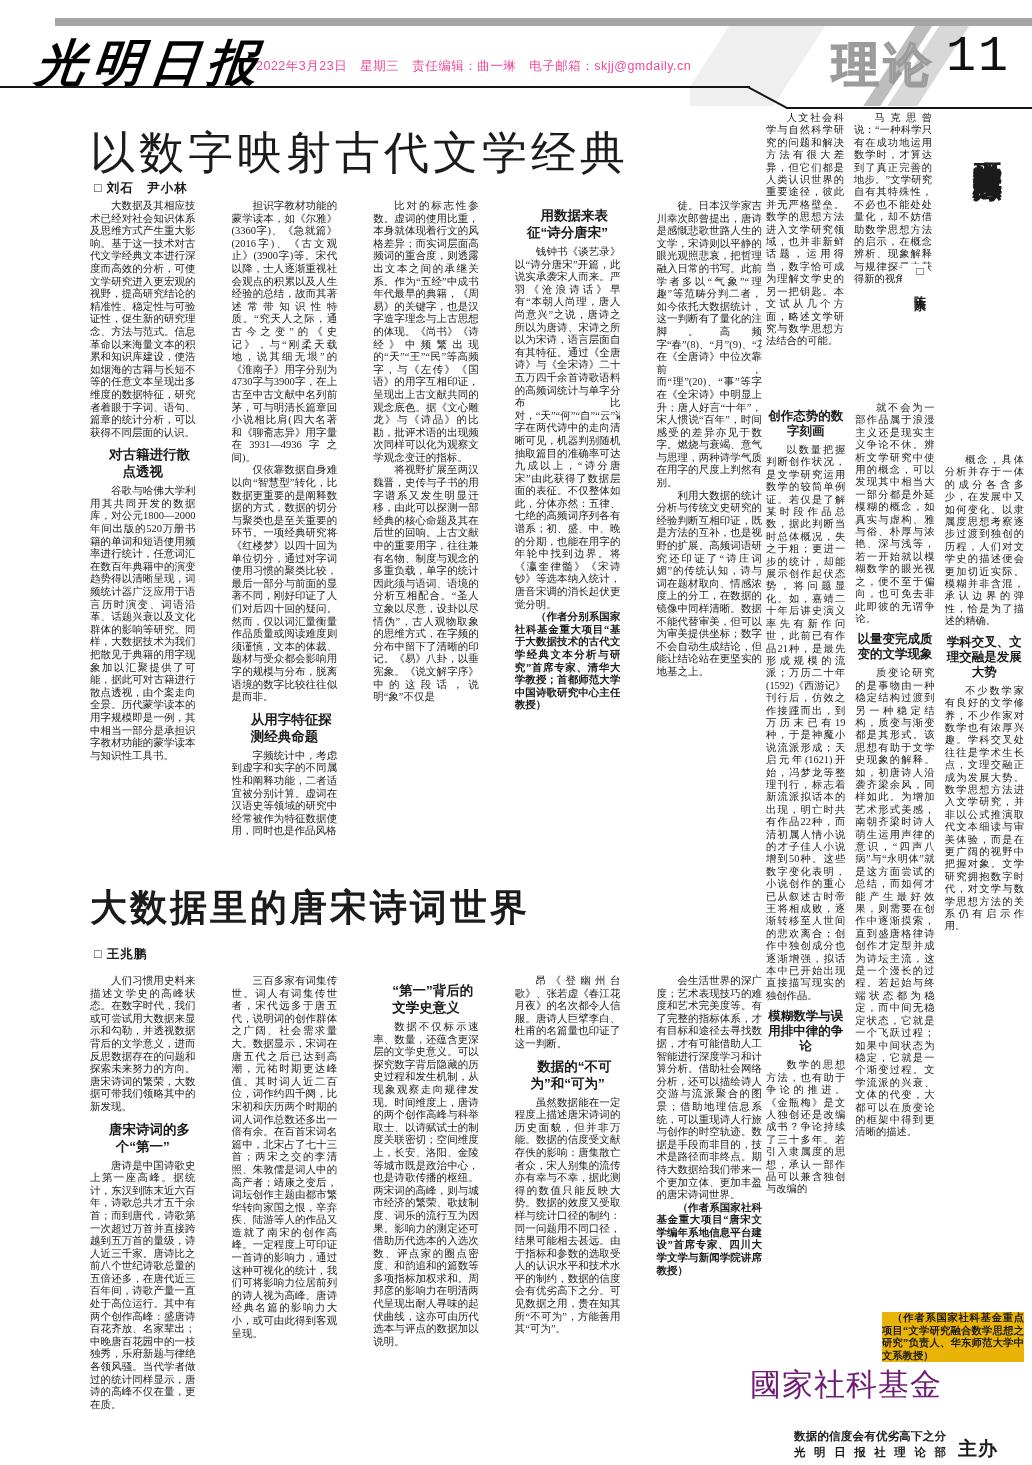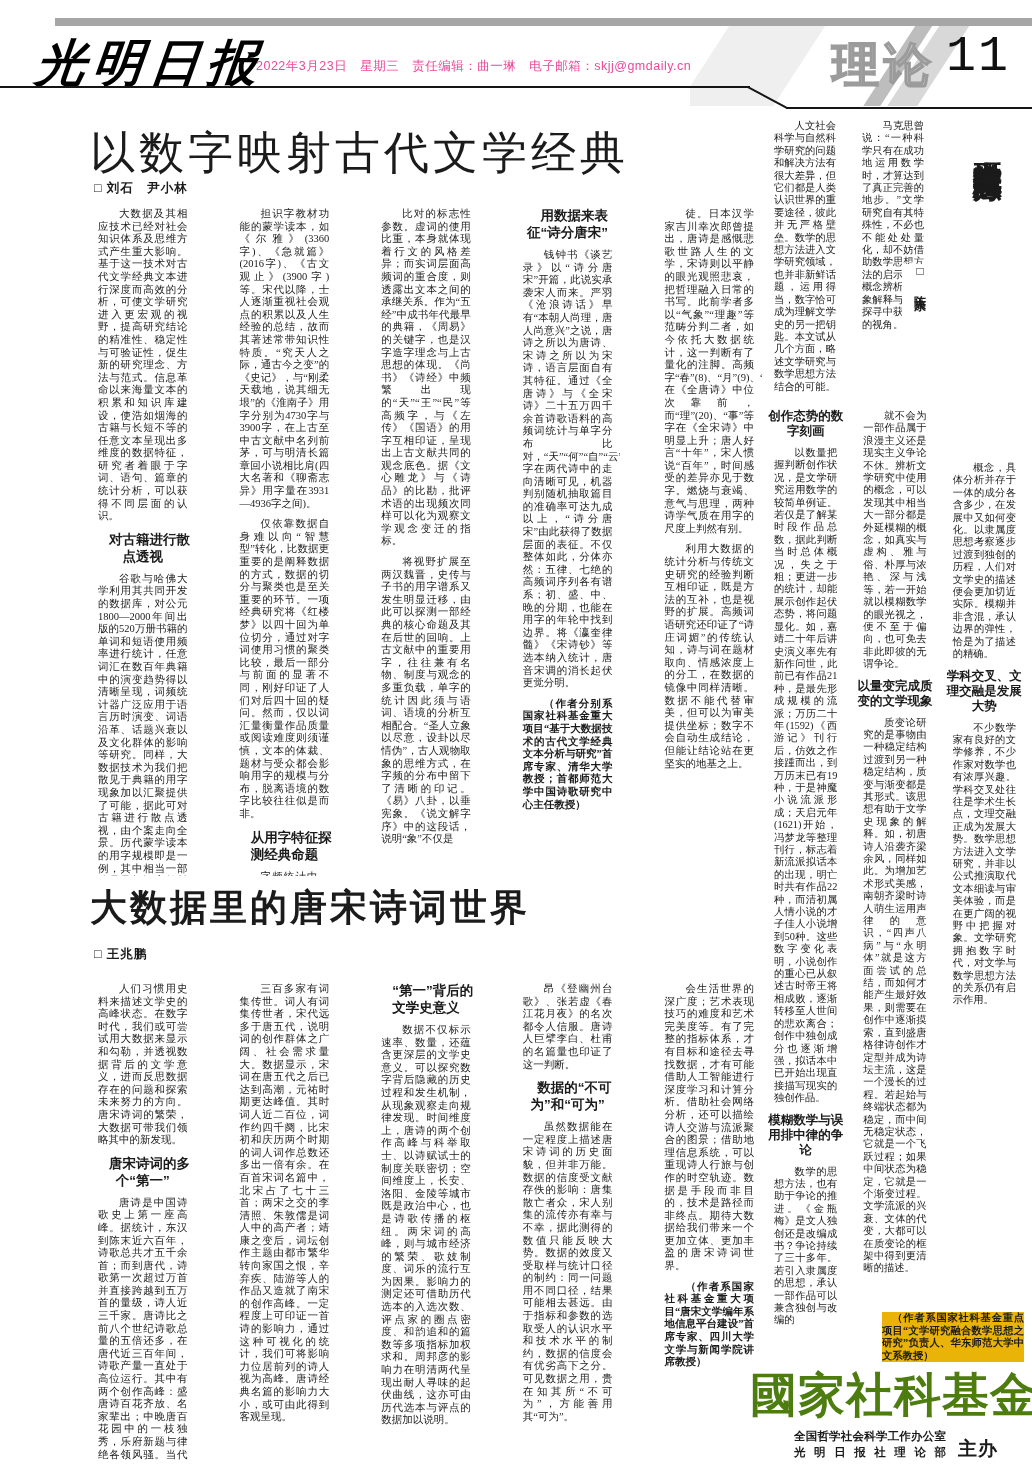"人文社会科学与自然科学研究的问题和解决方法有很大差异，但它们都是人类认识世界的重" .p { margin: 8px -> 0 }
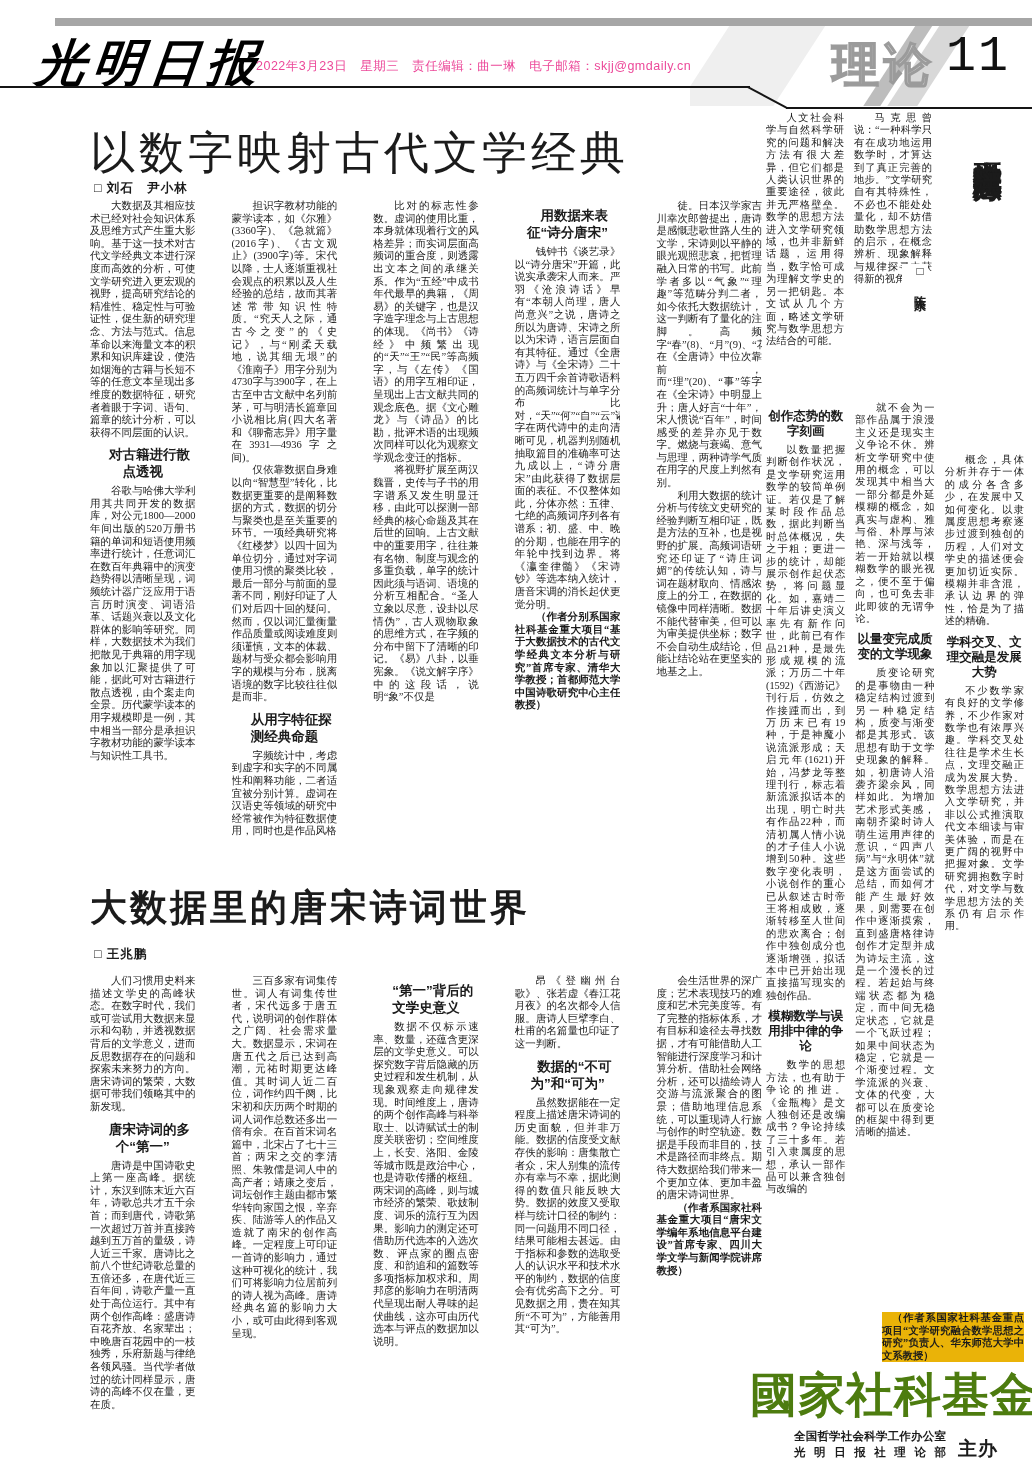"國家社科基金" .seal { color: #4d7c0f -> #701a75; font-size: 47px -> 31px; font-weight: 700 -> 400 }
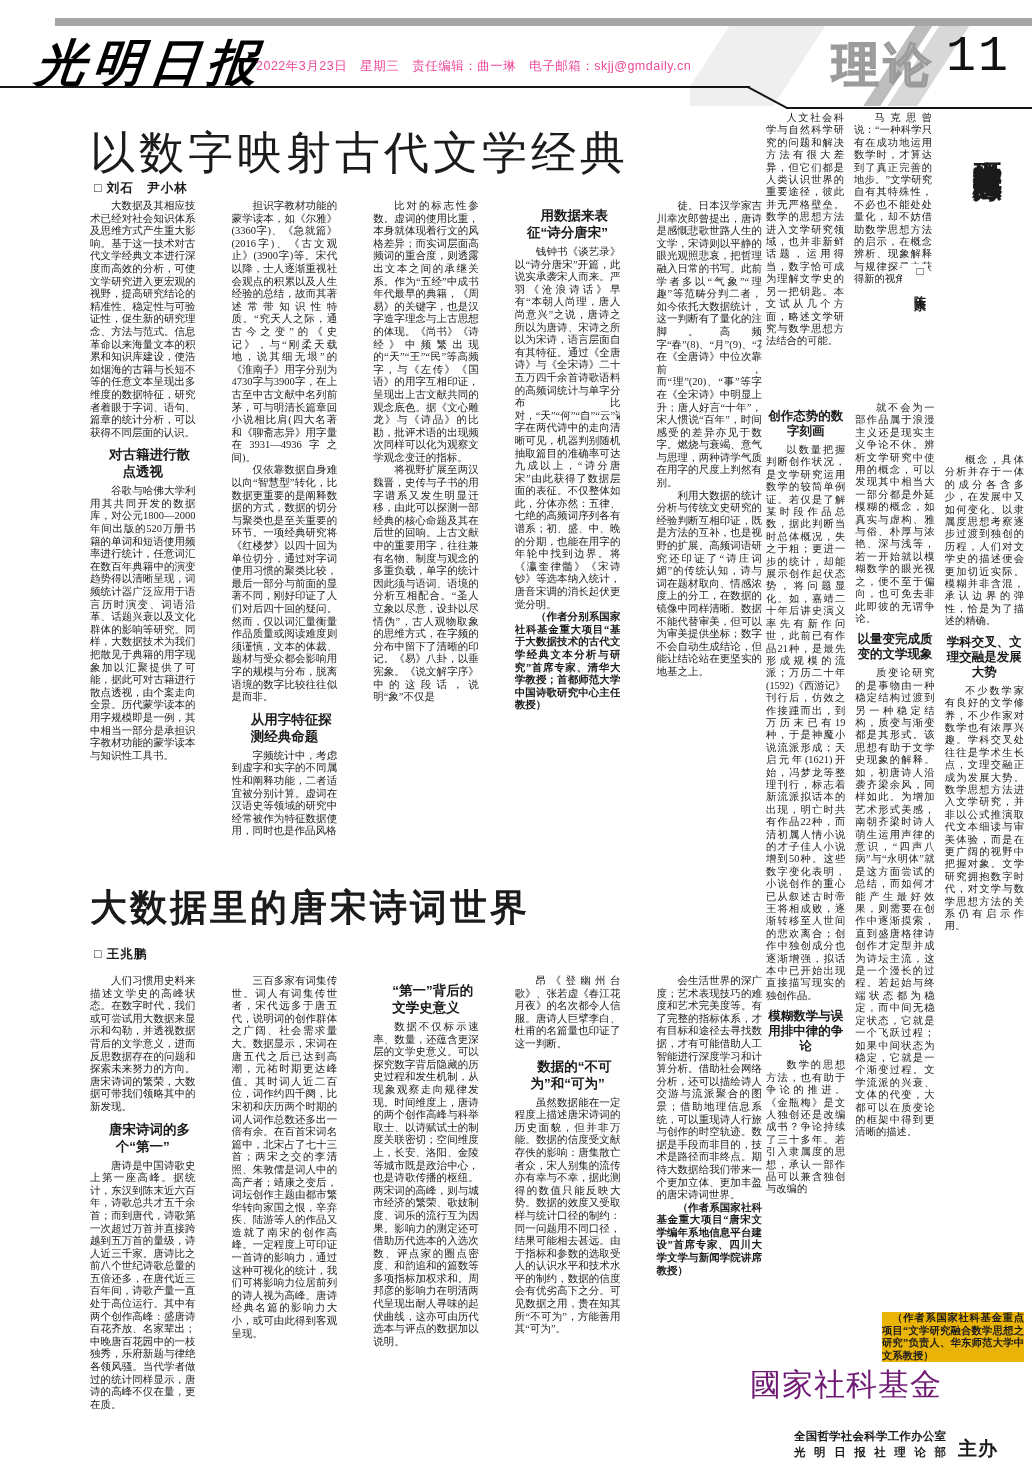"全国哲学社会科学工作办公室" div { text: 全国哲学社会科学工作办公室 -> 数据的信度会有优劣高下之分 }
